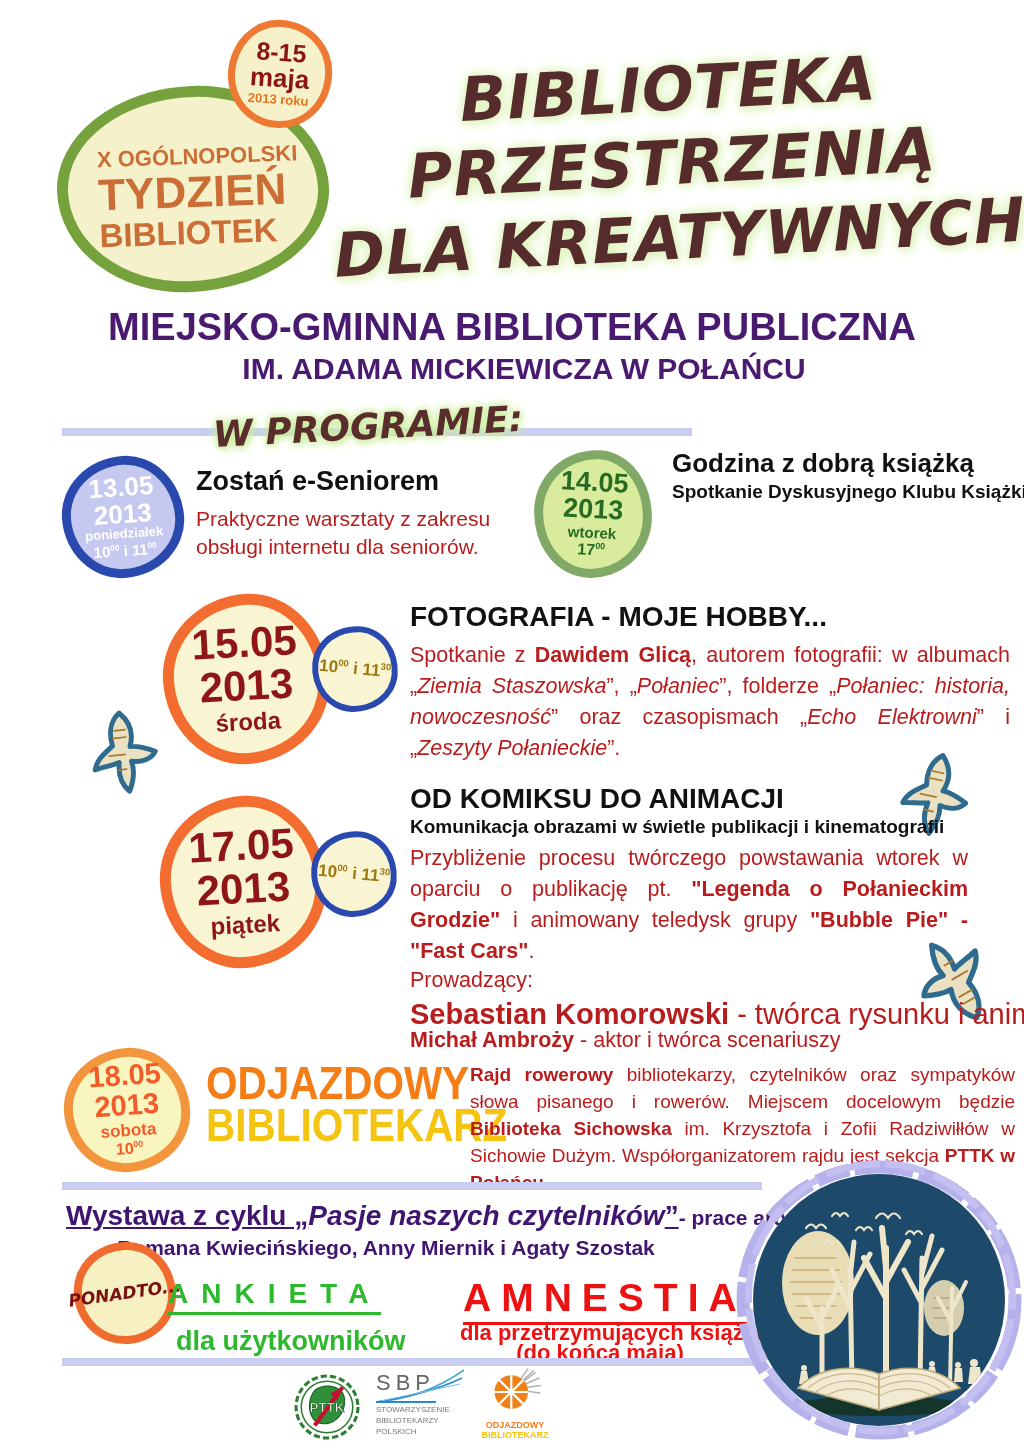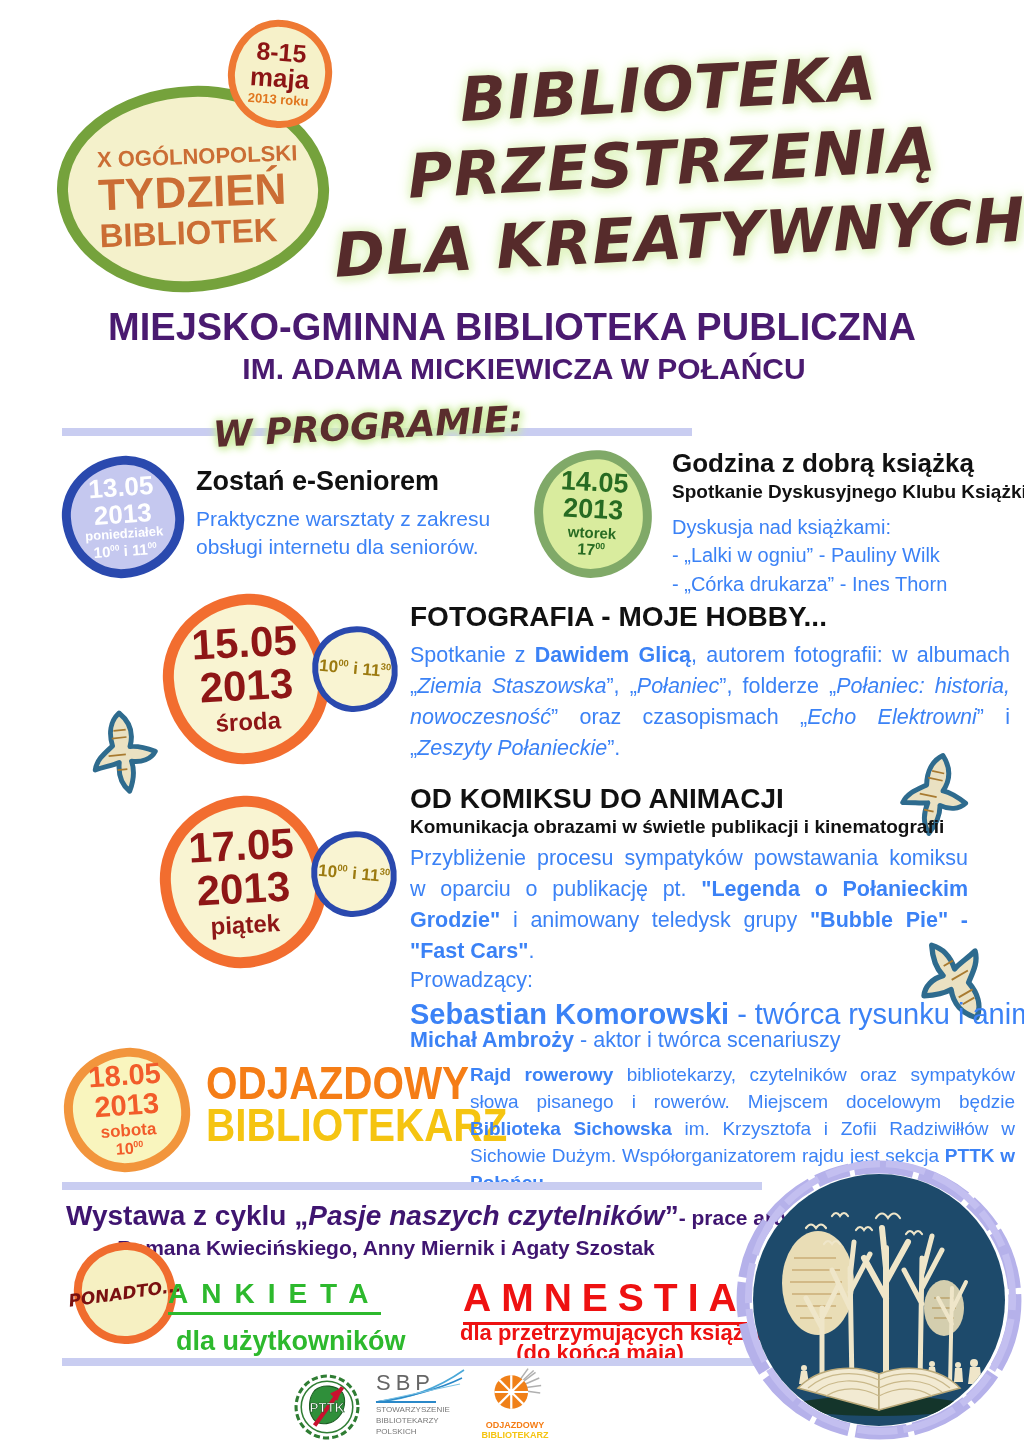"Praktyczne warsztaty z zakresu obsługi" .ev-body { color: #3b82f6 -> #b91c1c }
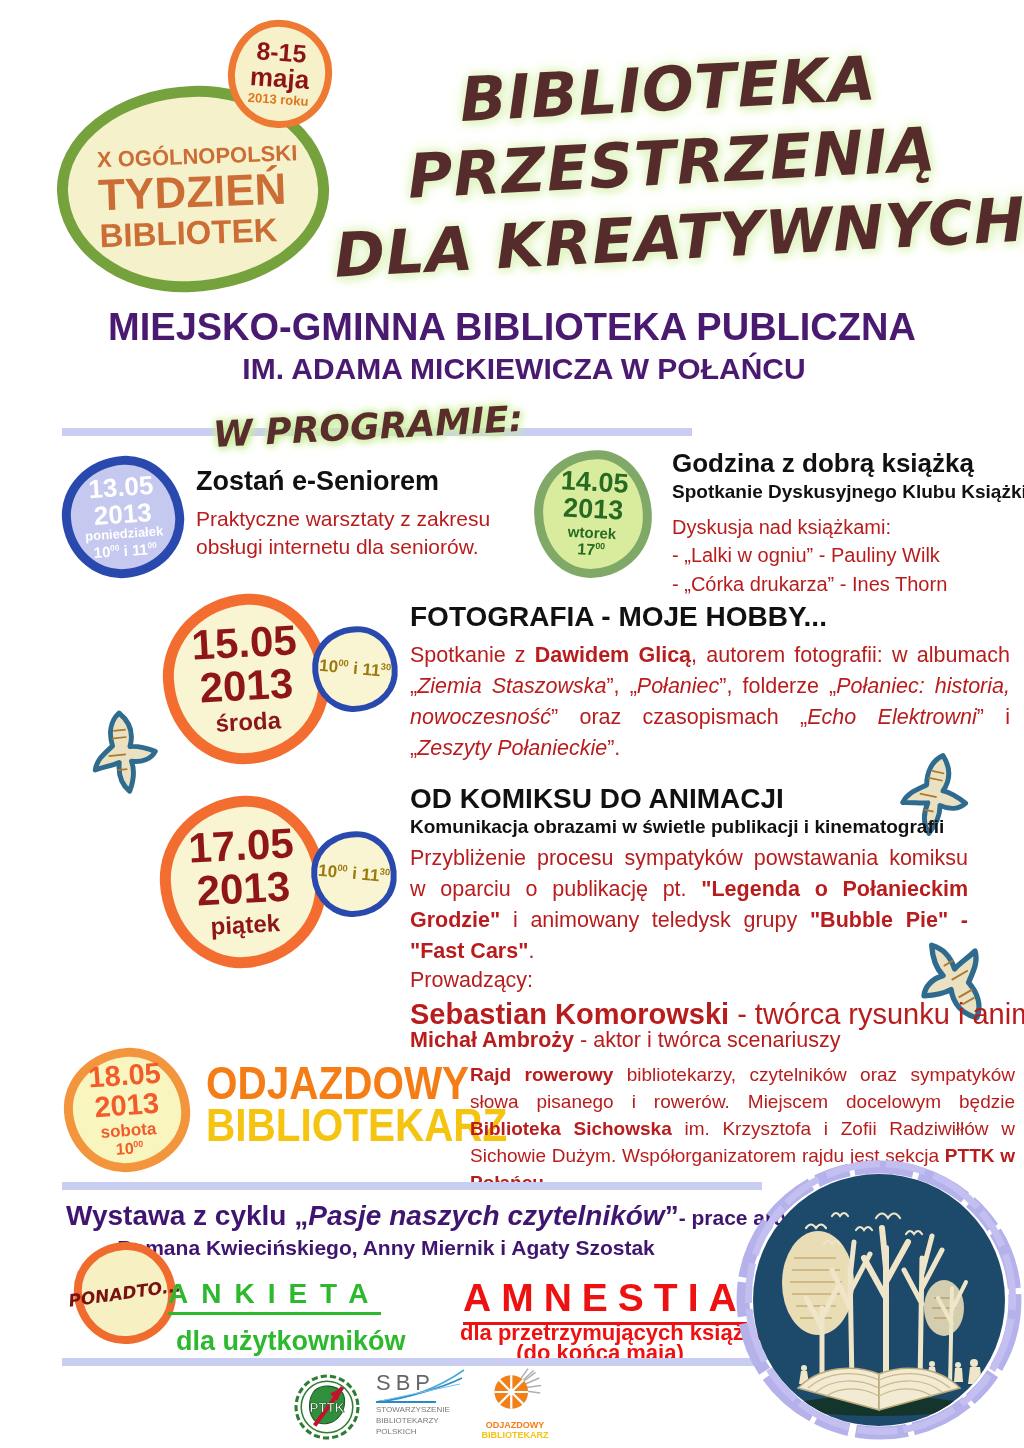"Dyskusja nad książkami:" div.abs { html: <div> <div>Dyskusja nad książkami:</div> <div>- „Lalki w ogniu” - Pauliny Wilk</div> <div>- „Córka drukarza” - Ines Thorn</div> </div> -> none }
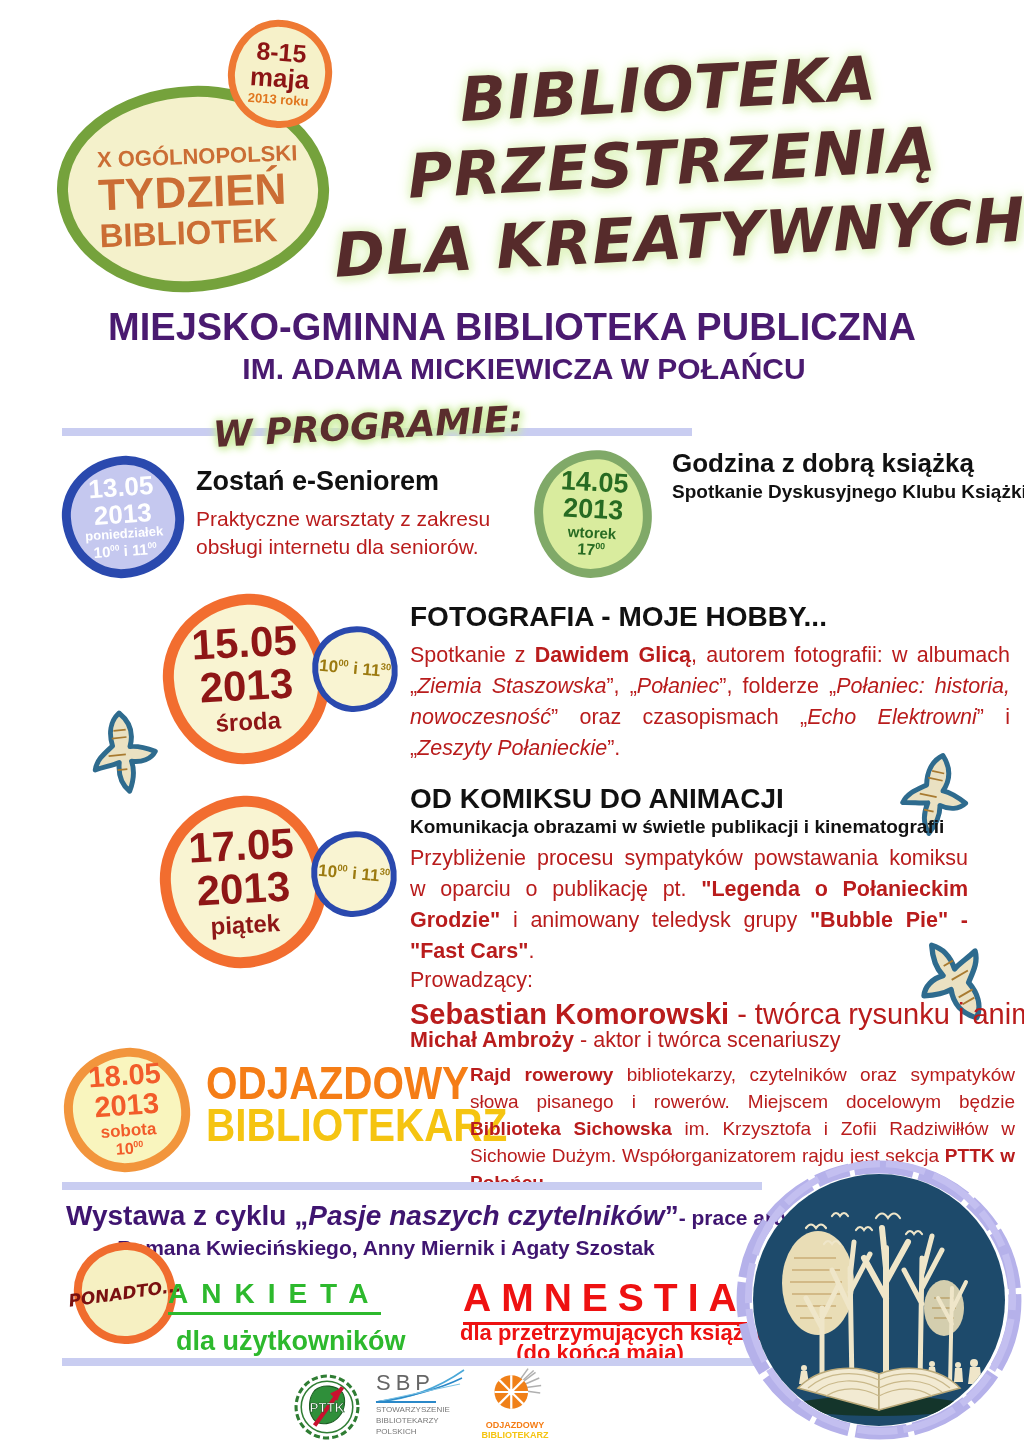"Przybliżenie procesu sympatyków" span { text: sympatyków powstawania komiksu -> twórczego powstawania wtorek }
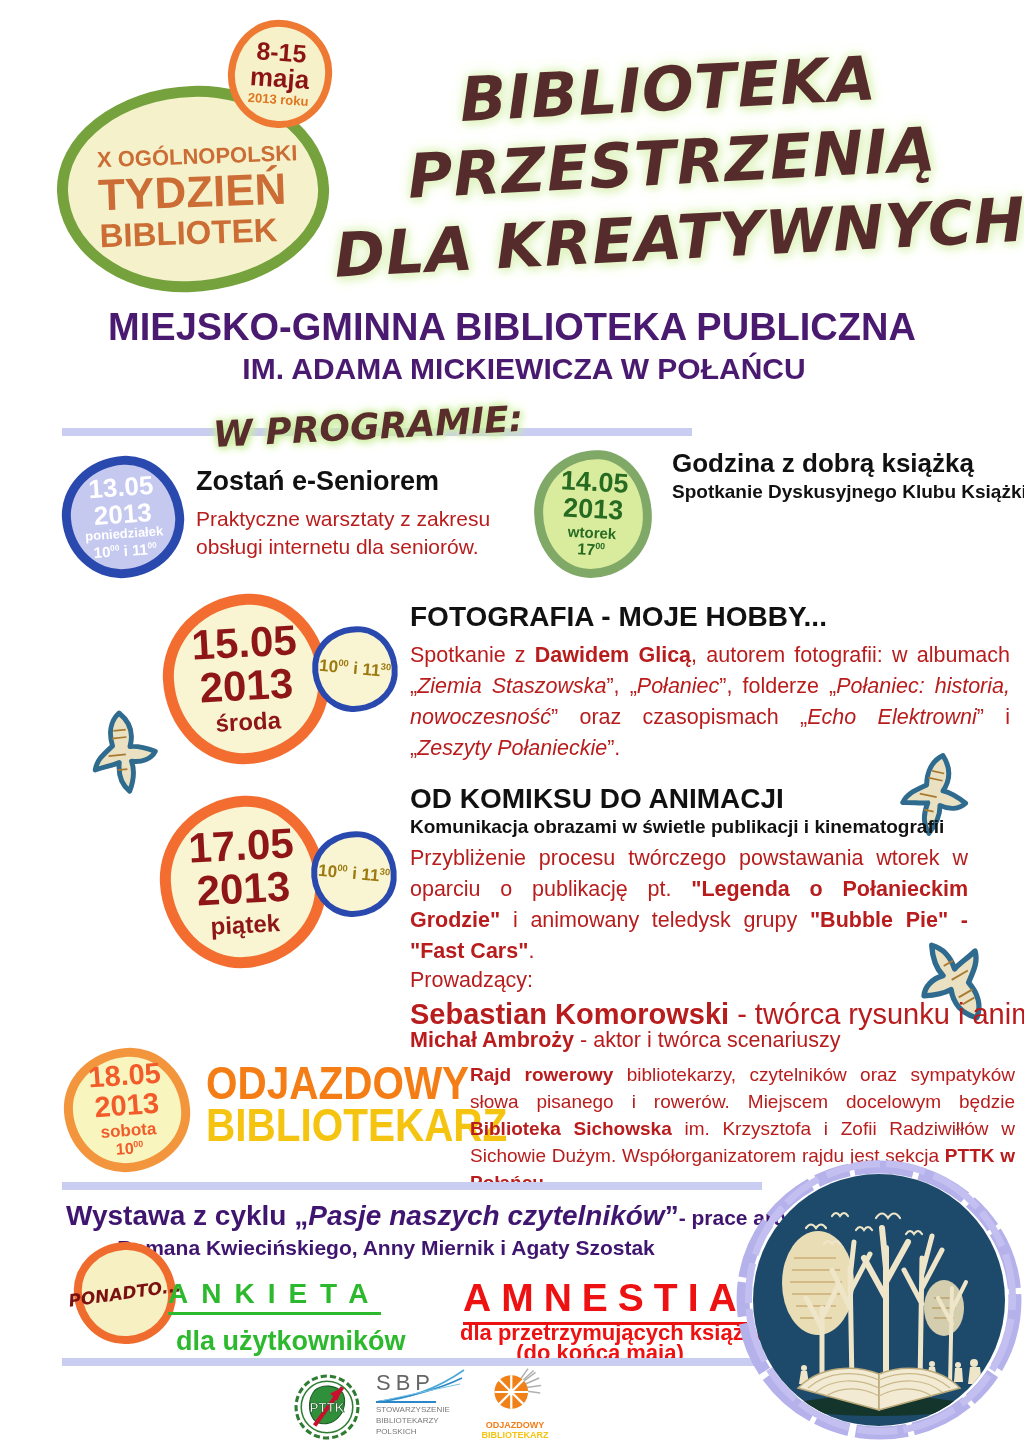"Wystawa z cyklu „" .exh-prefix { text-decoration: none -> underline }
